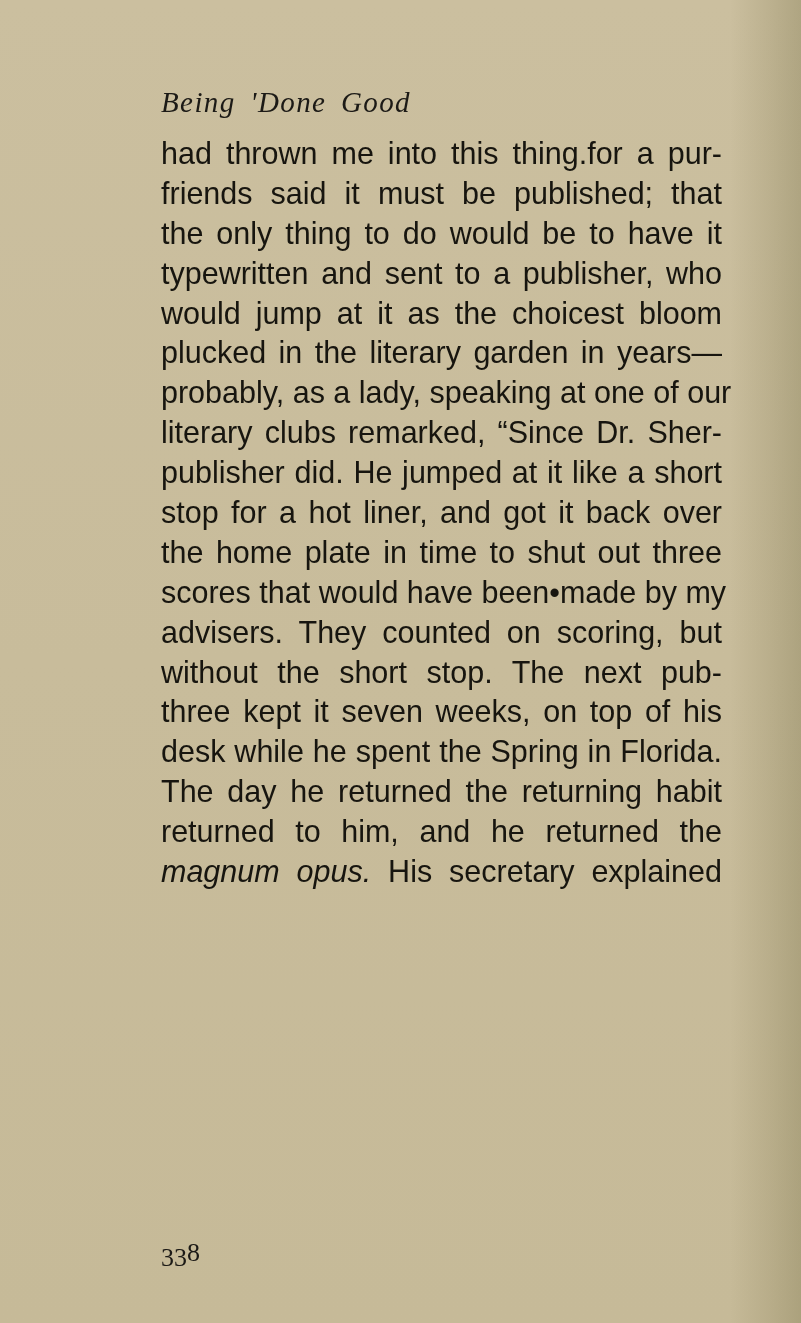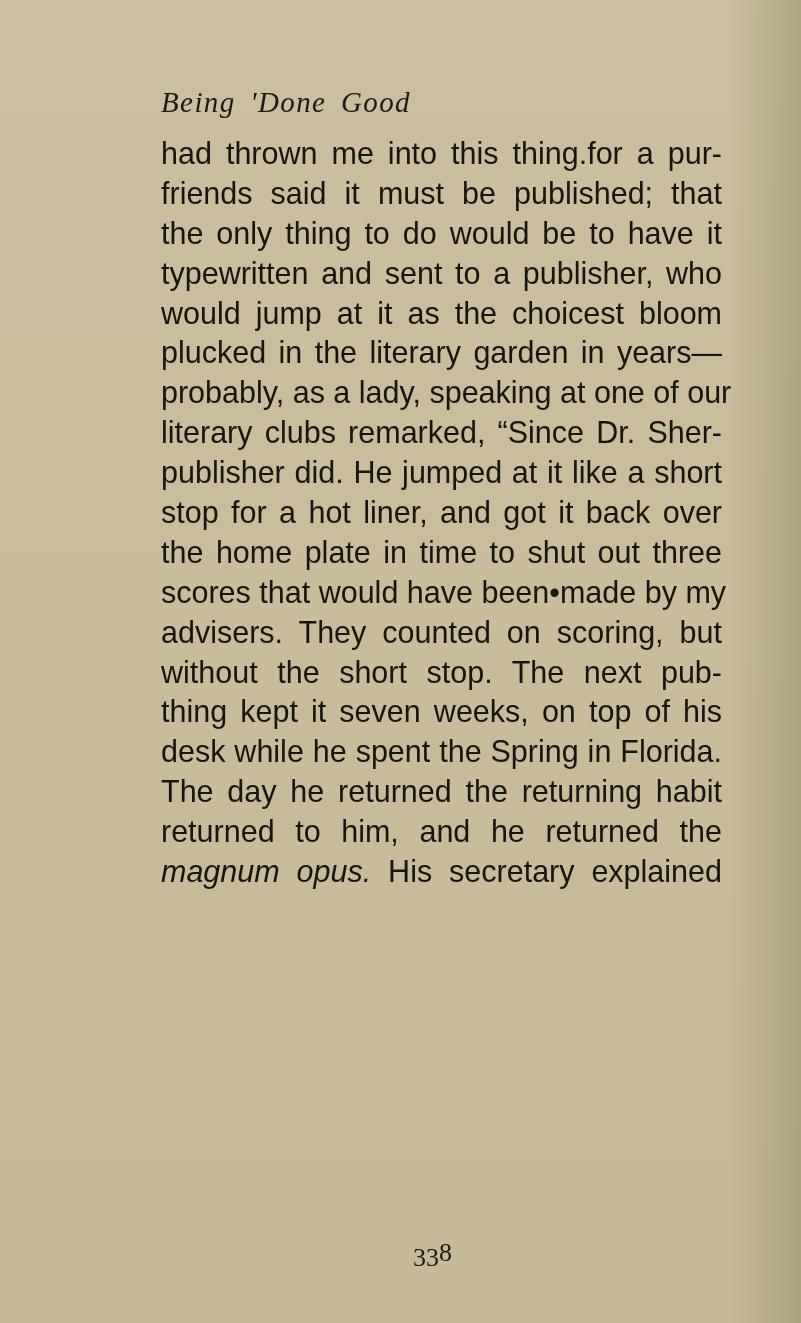"thing kept it seven weeks," span.line { text: thing -> three }
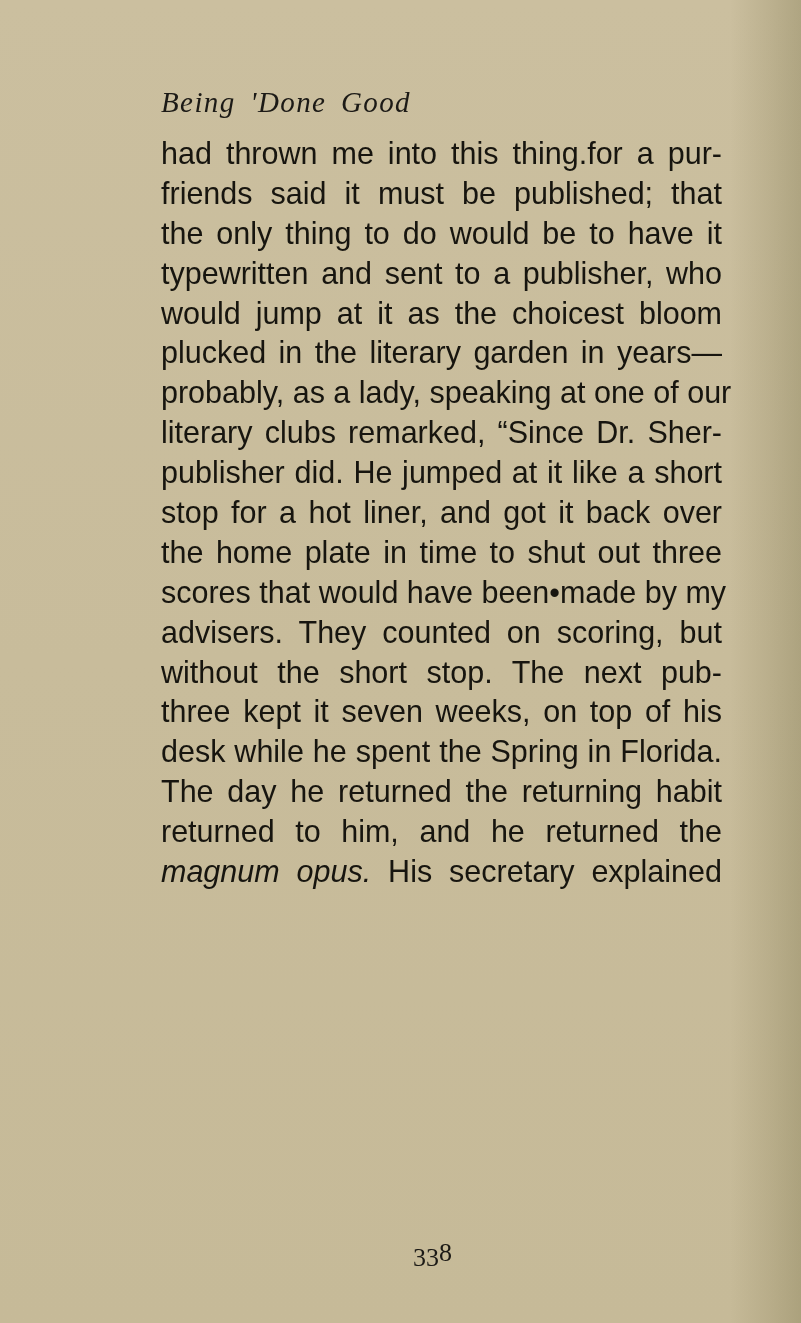"338" .folio { text-align: center -> left }
